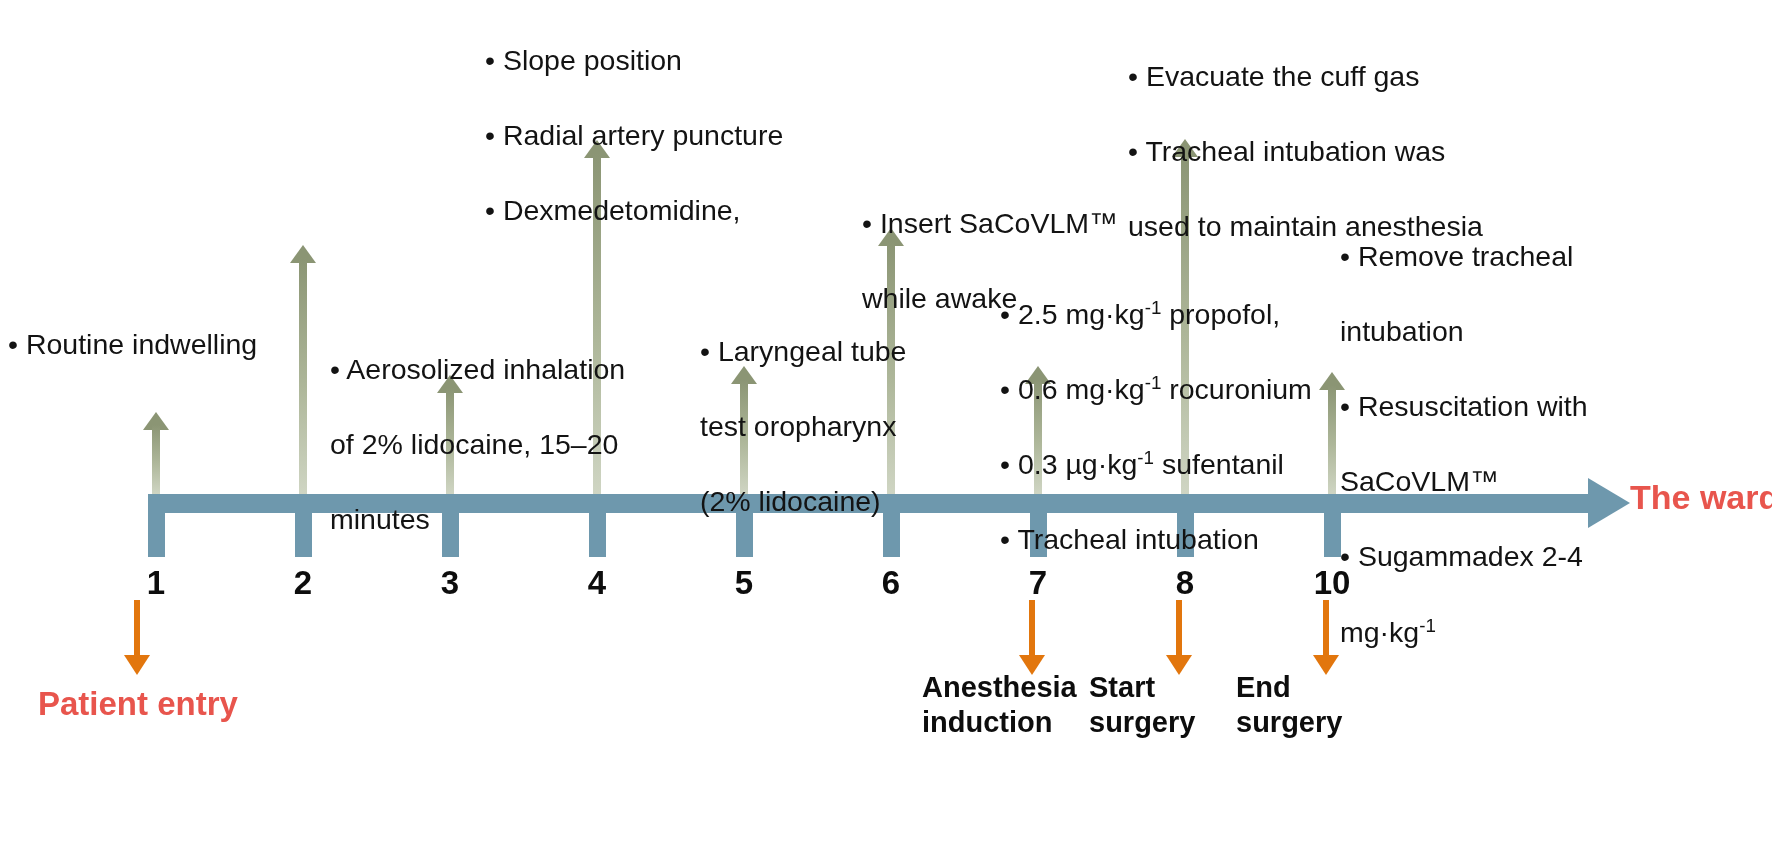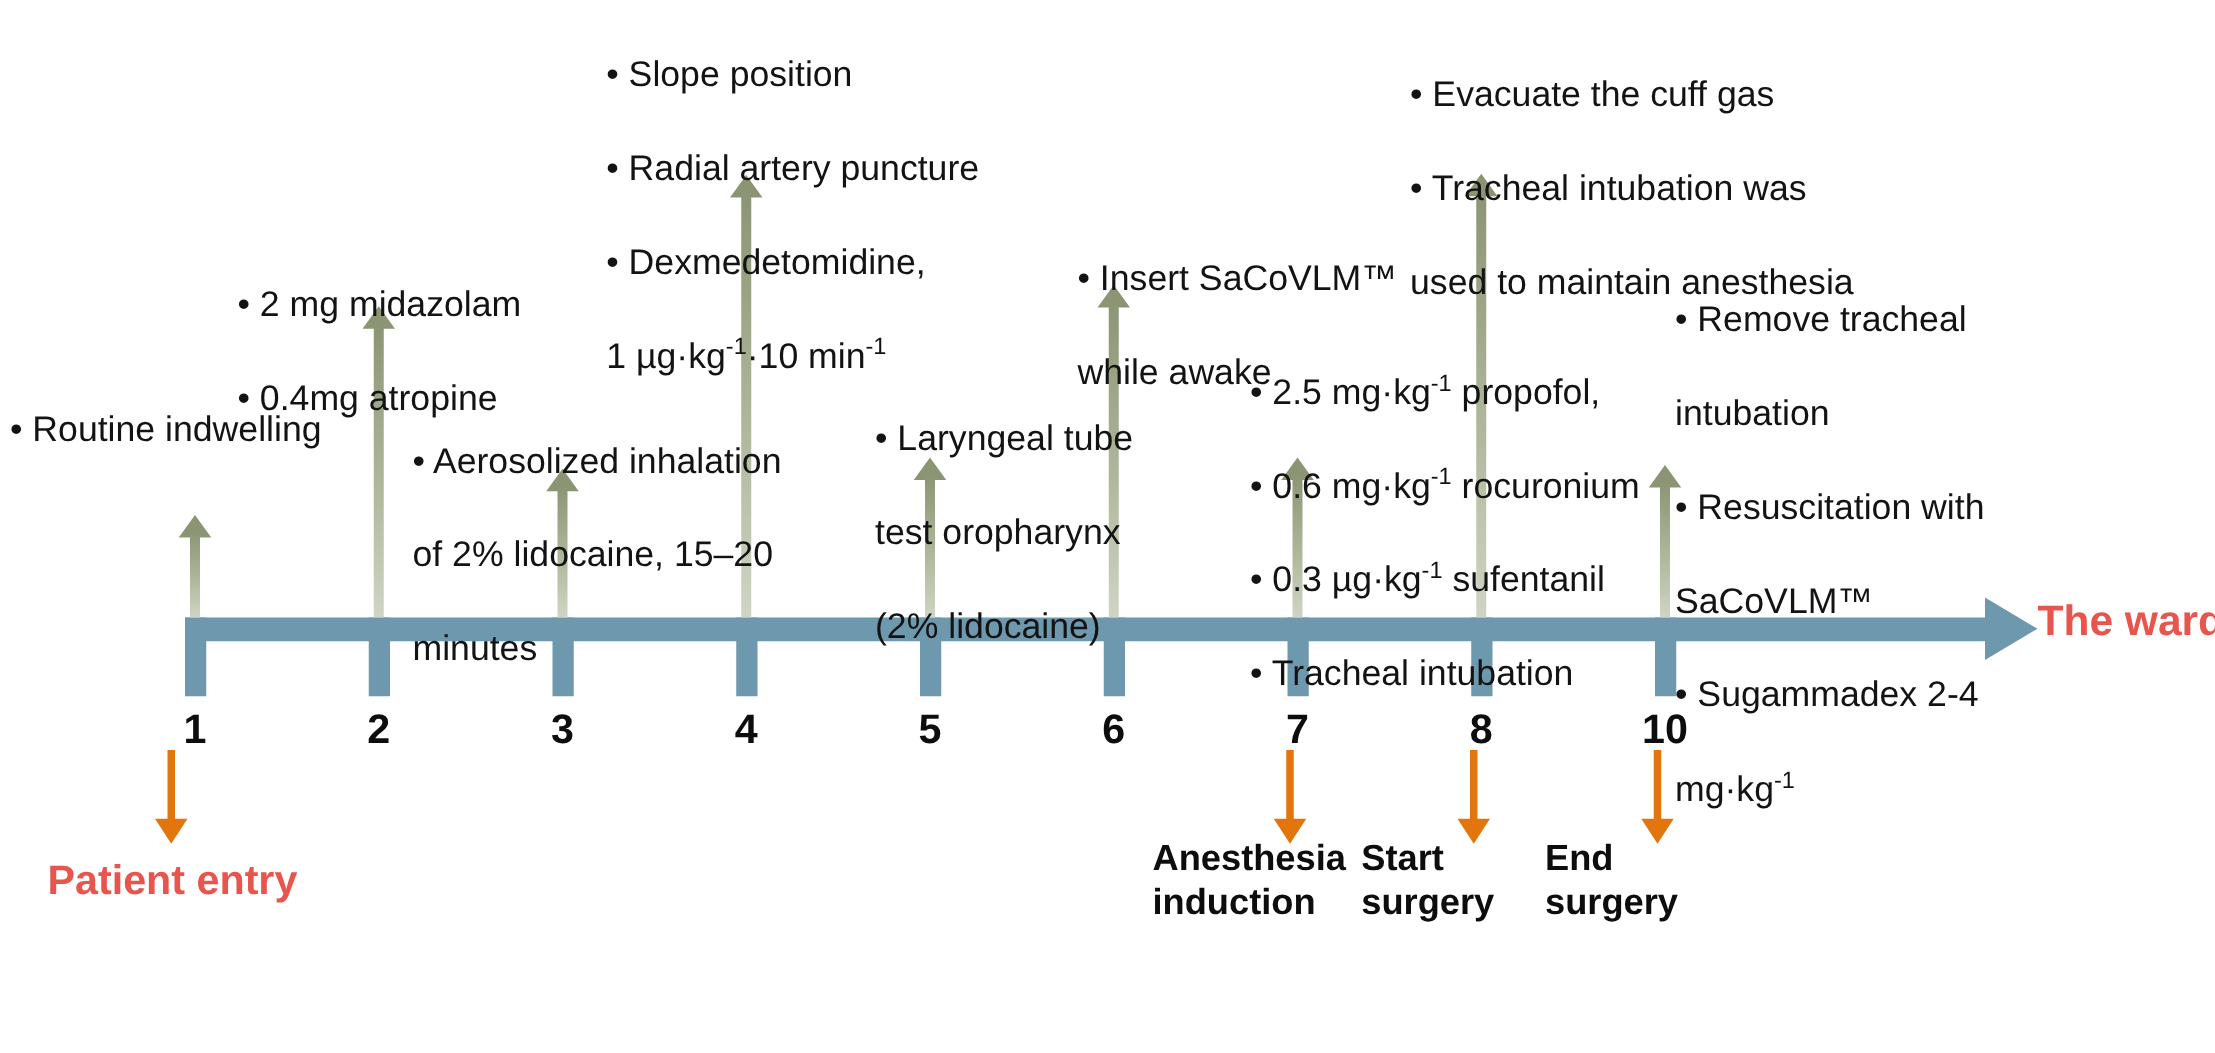"• 2 mg midazolam" div.note { html: <div> <span>• 2 mg midazolam</span> <span>• 0.4mg atropine</span> </div> -> none }
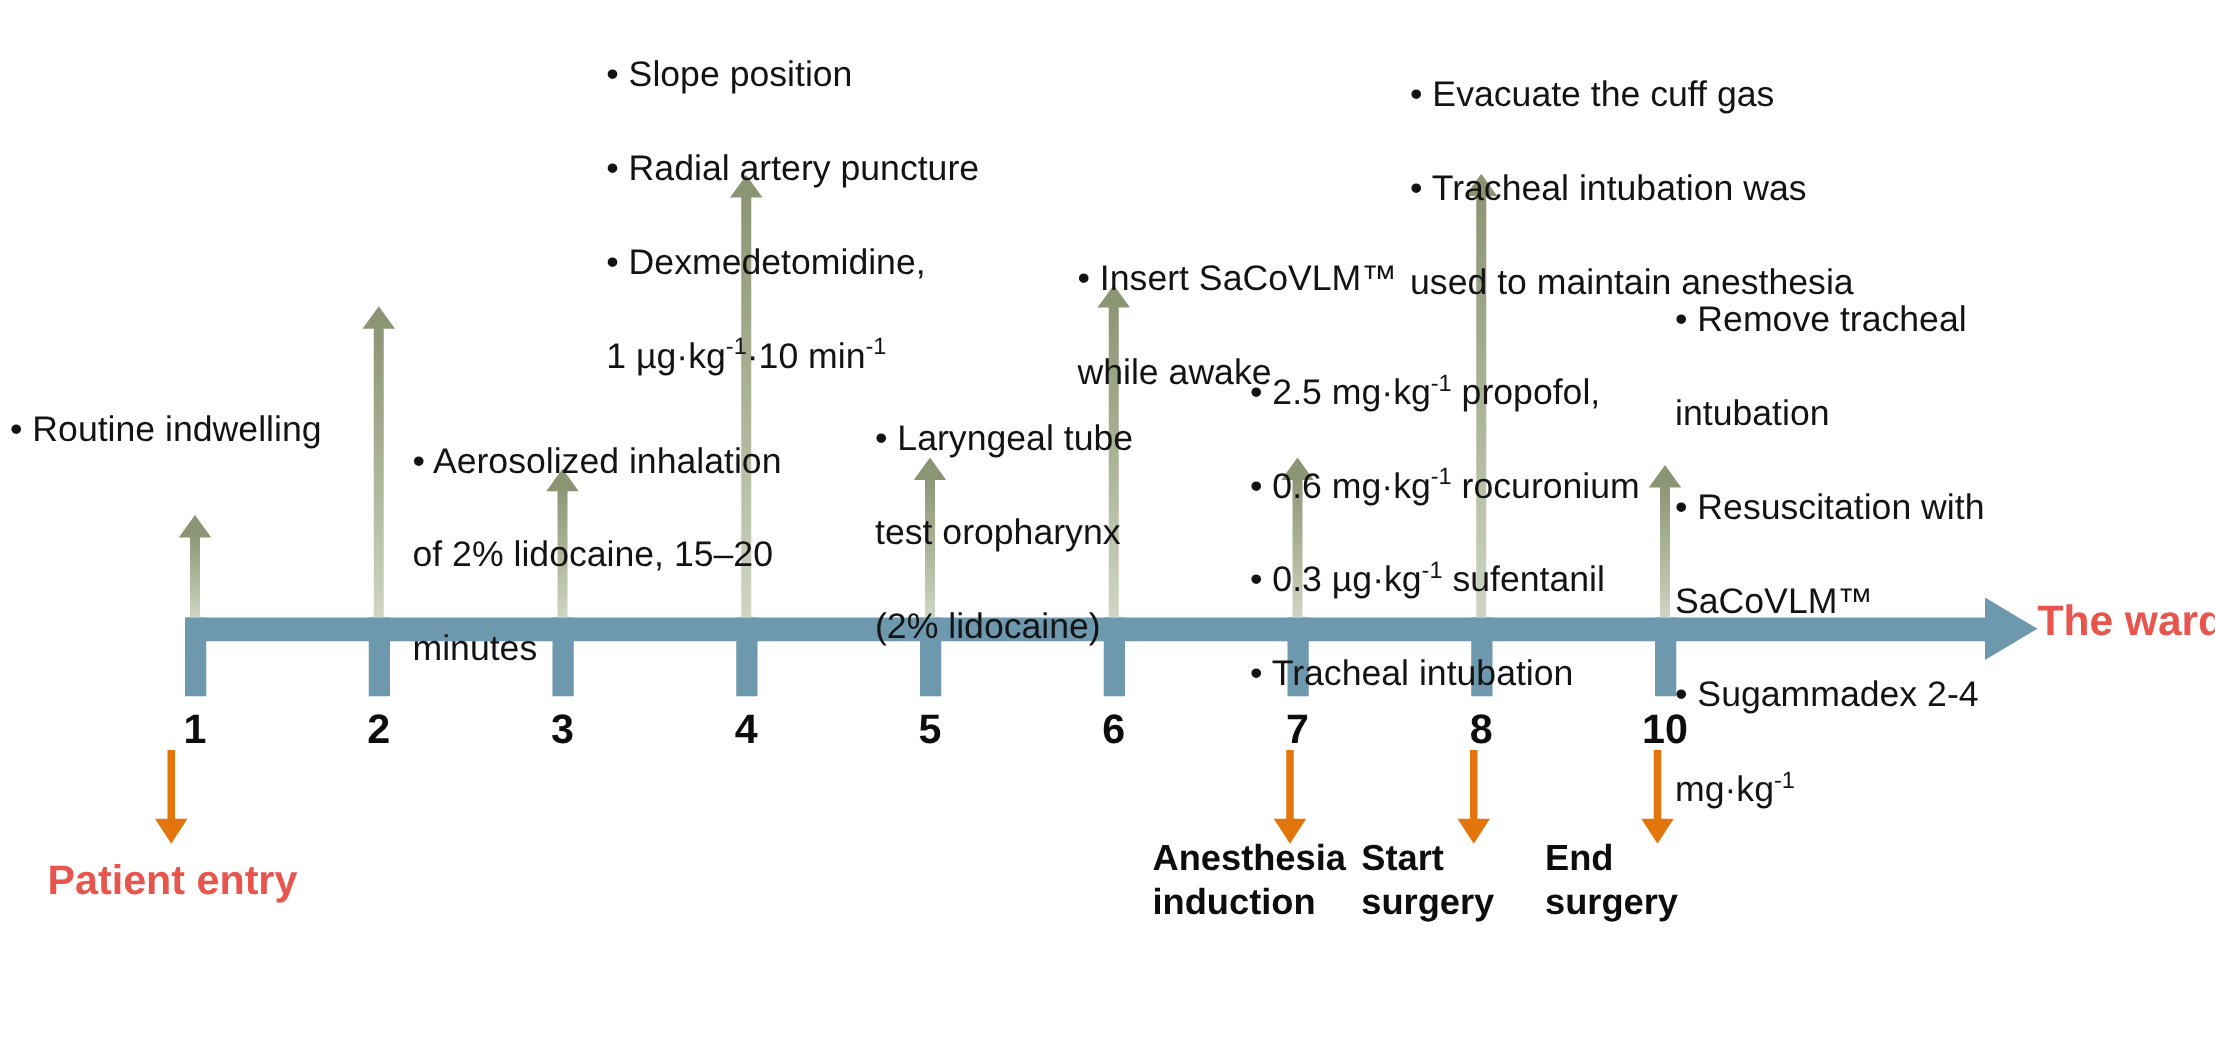"1 µg·kg-1·10 min-1" span.li { html: <span>1 µg·kg<sup>-1</sup>·10 min<sup>-1</sup></span> -> none }
